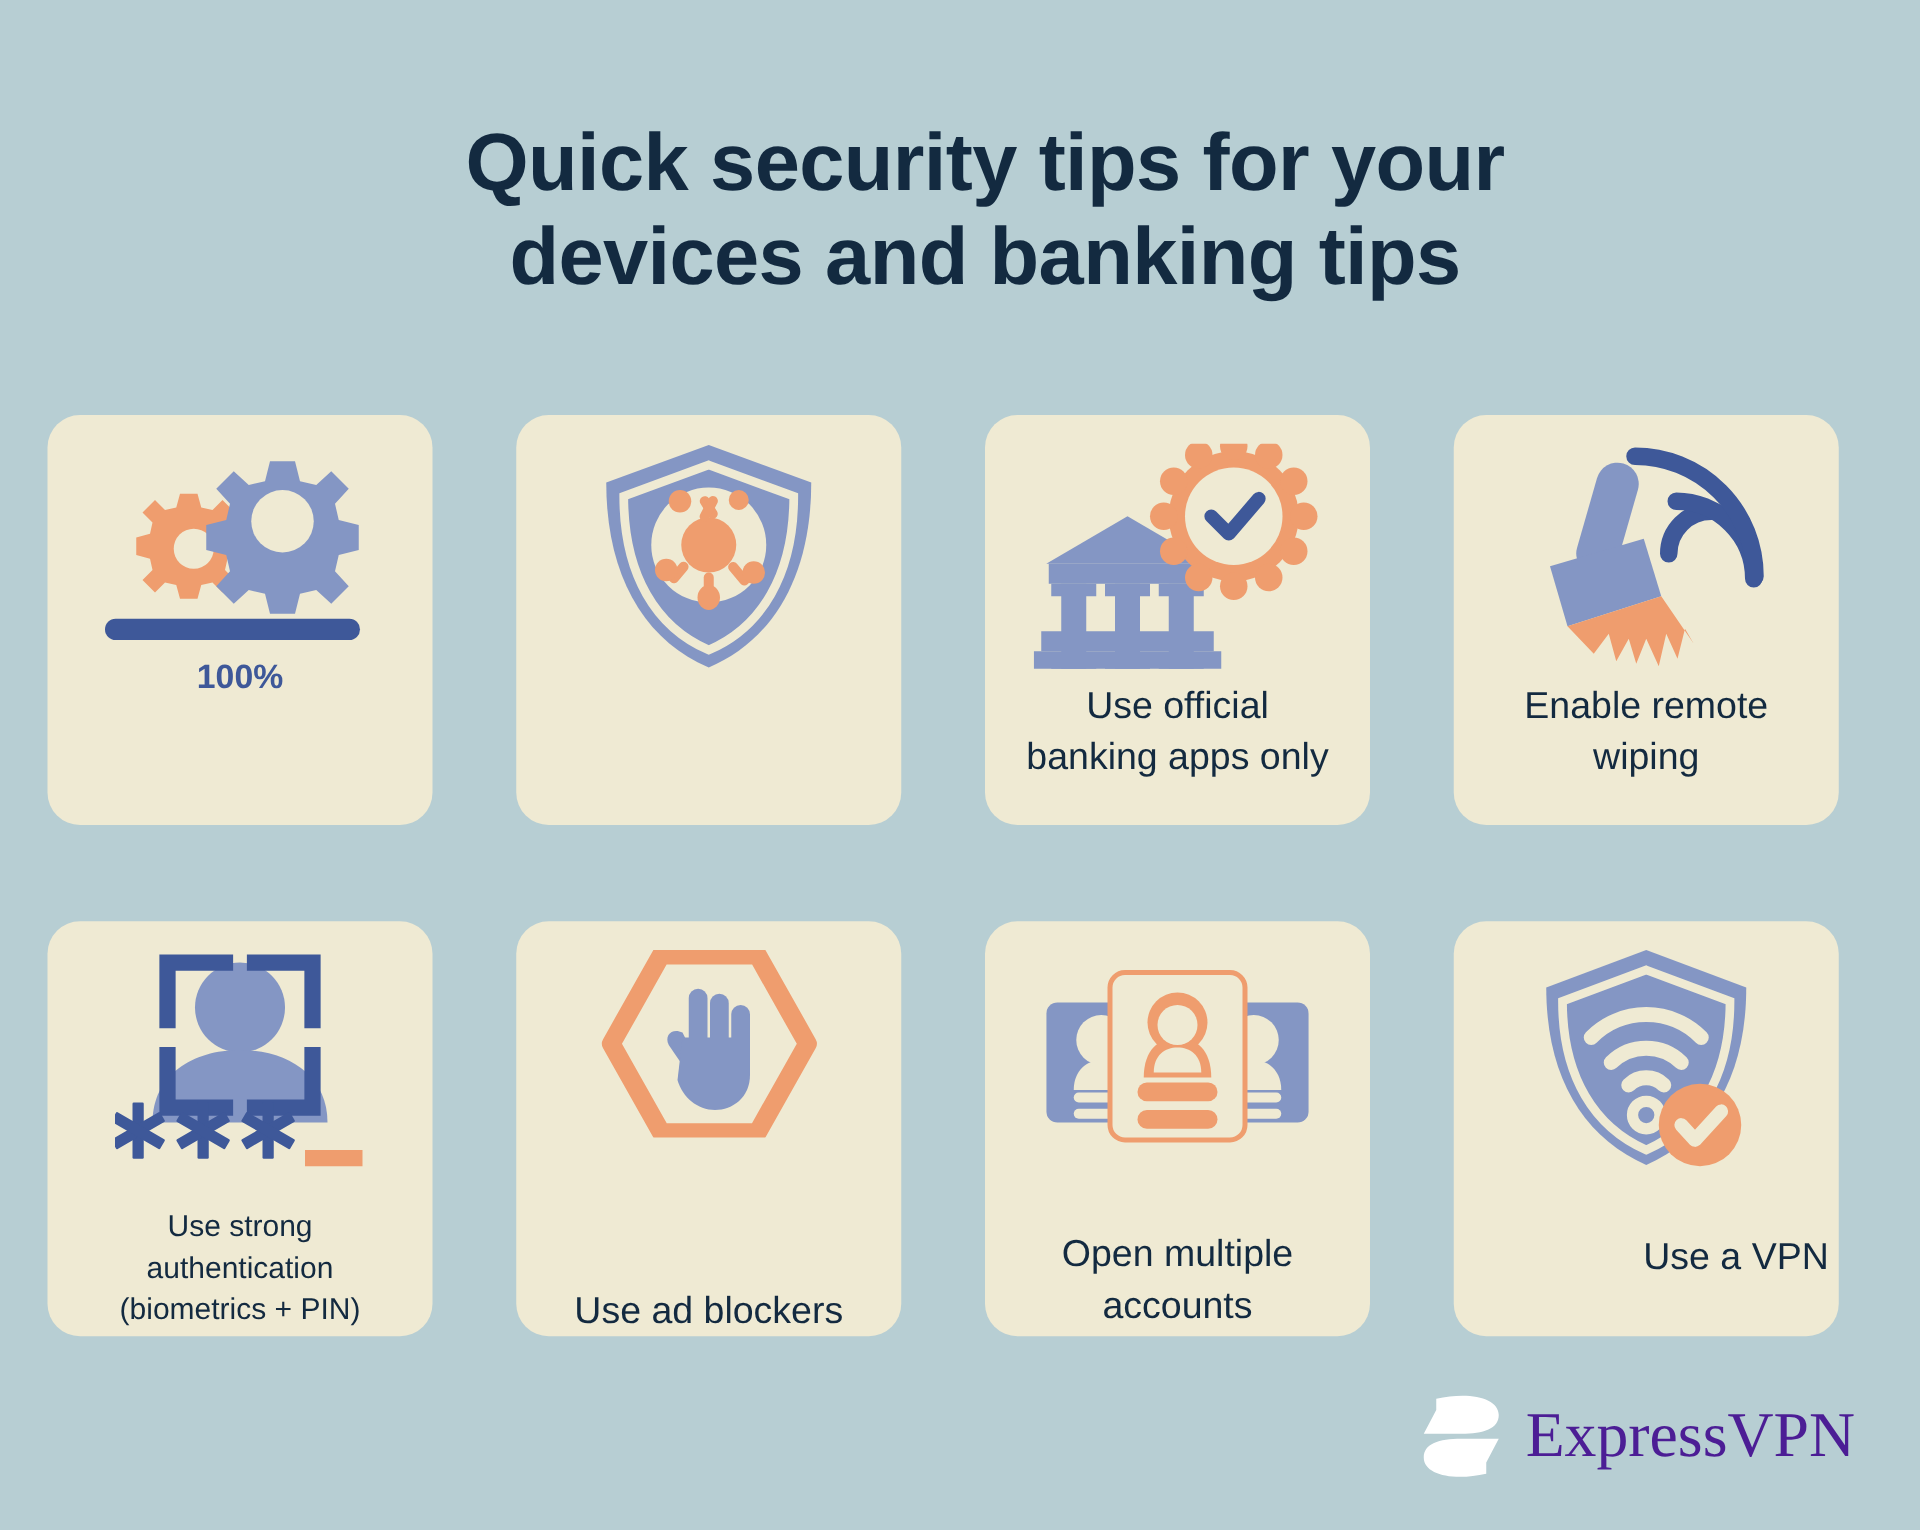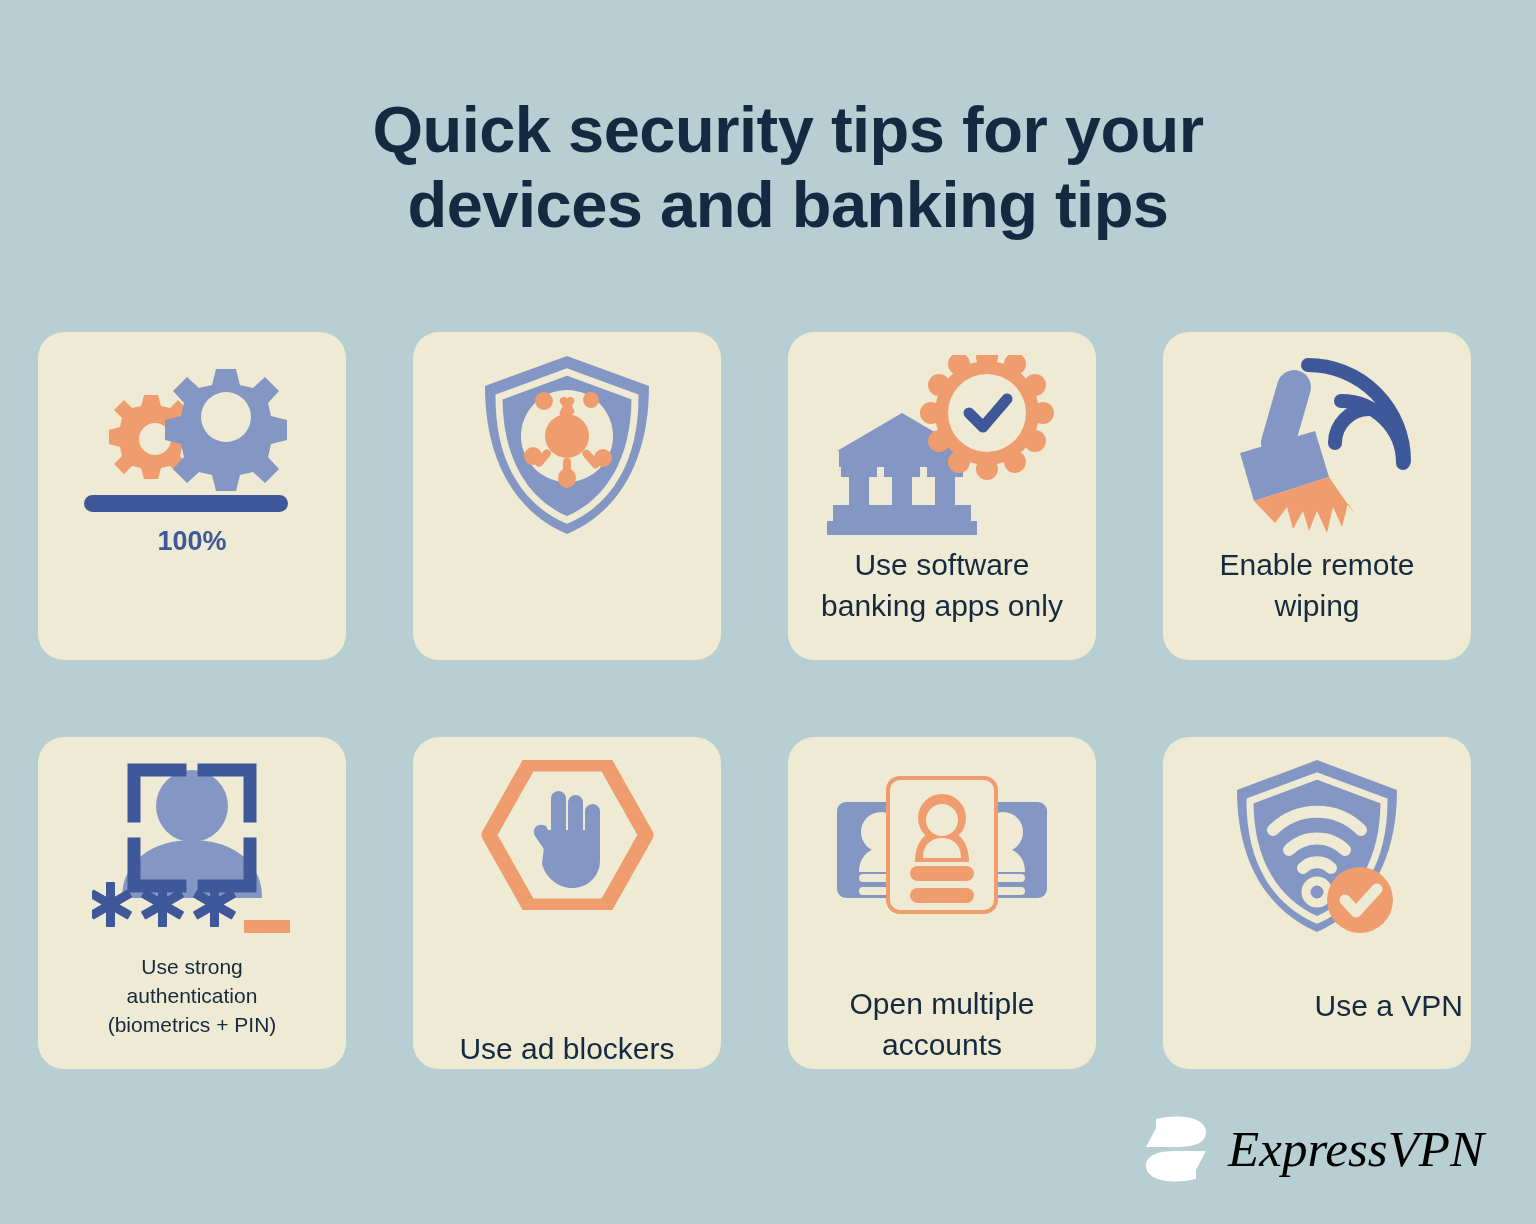"Use software" span { text: software -> official }
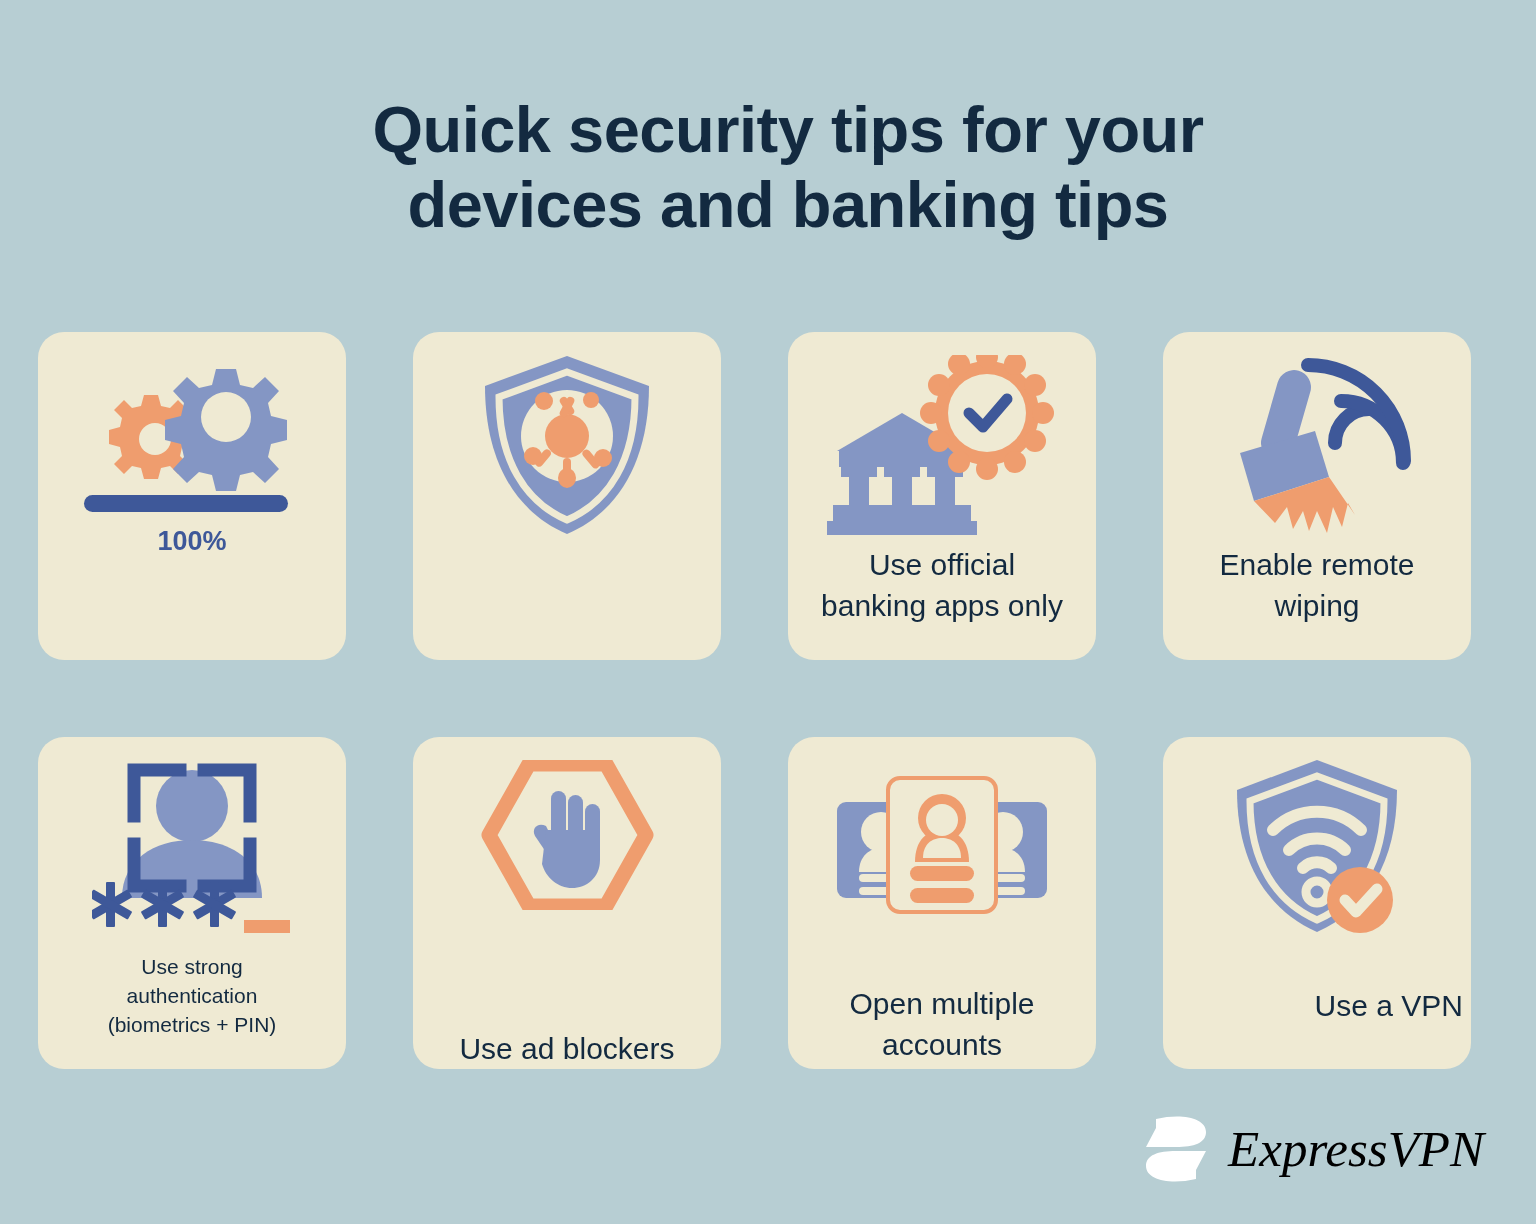"Use strong" .card-5 .card-label { font-size: 21px -> 24px; margin-top: 16px -> 28px }
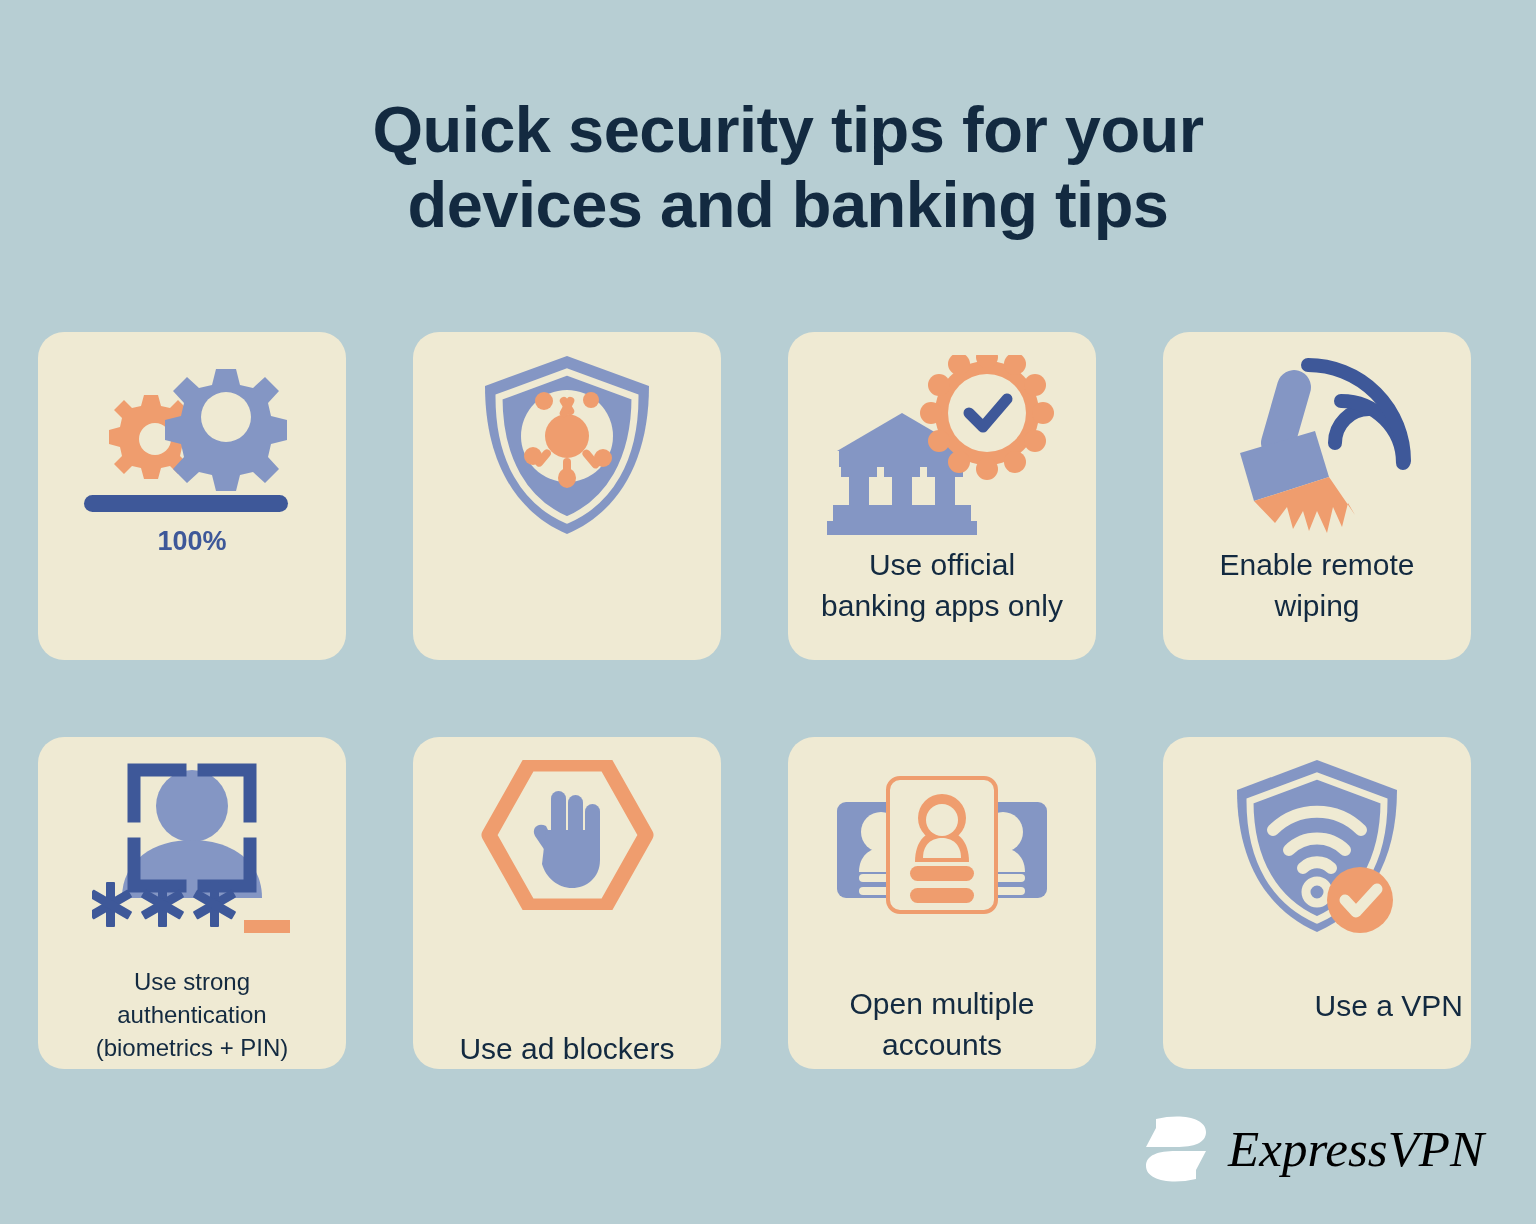"ExpressVPN" .logo-text { color: #000000 -> #4c1d95; font-style: italic -> none }
